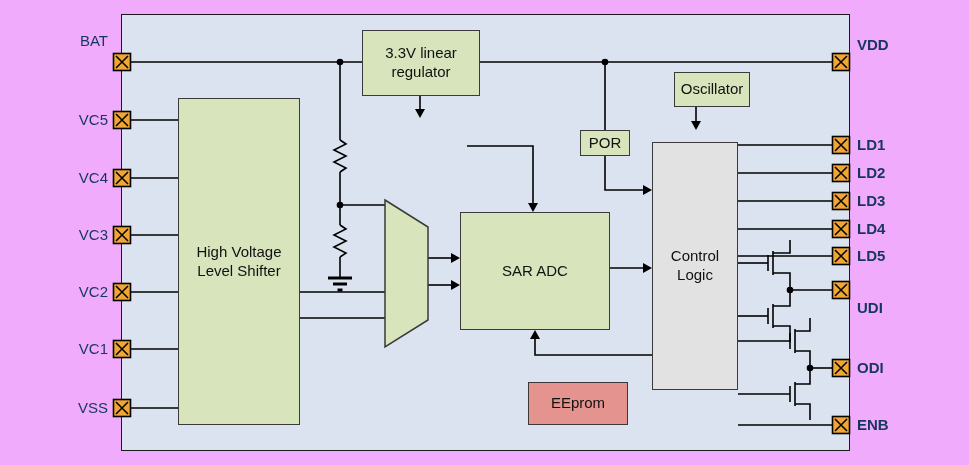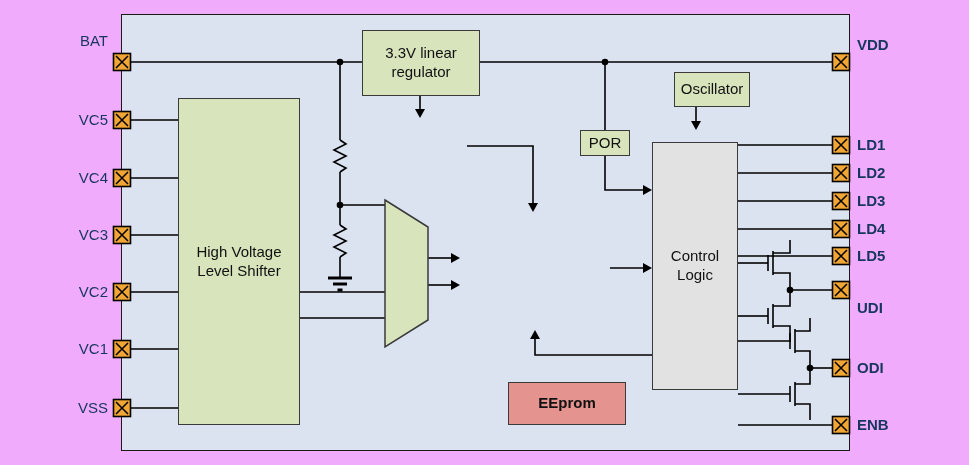"SAR ADC" div.block { html: none -> <div> <span>SAR ADC</span> </div> }
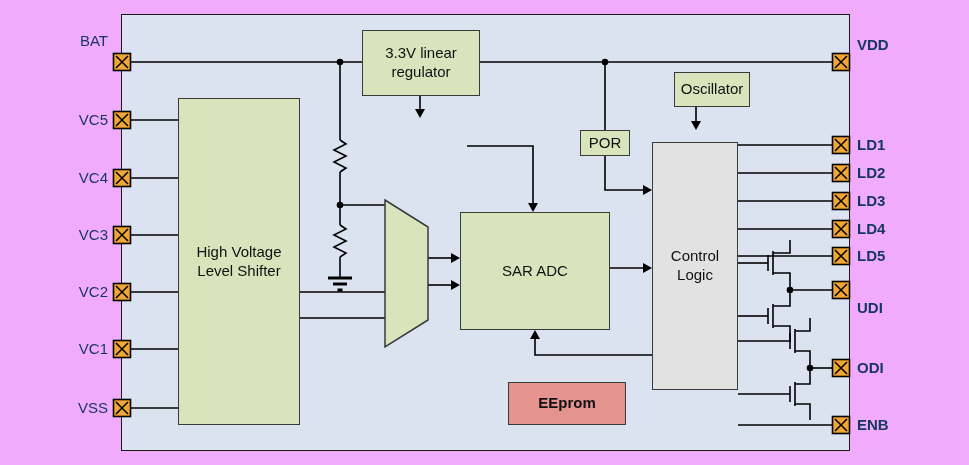"EEprom" .b-ee { font-weight: bold -> none; left: 508px -> 528px; width: 118px -> 100px }
